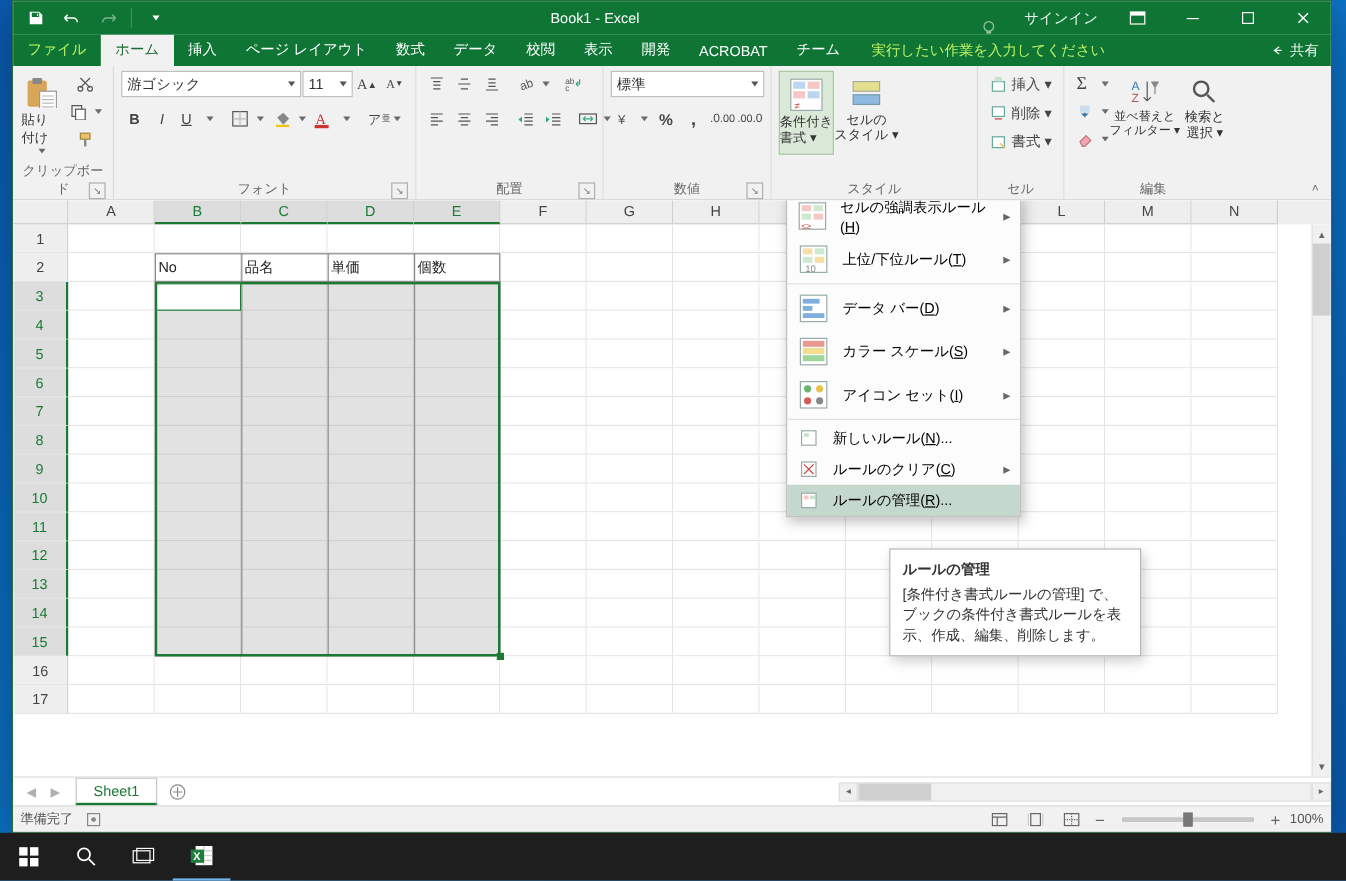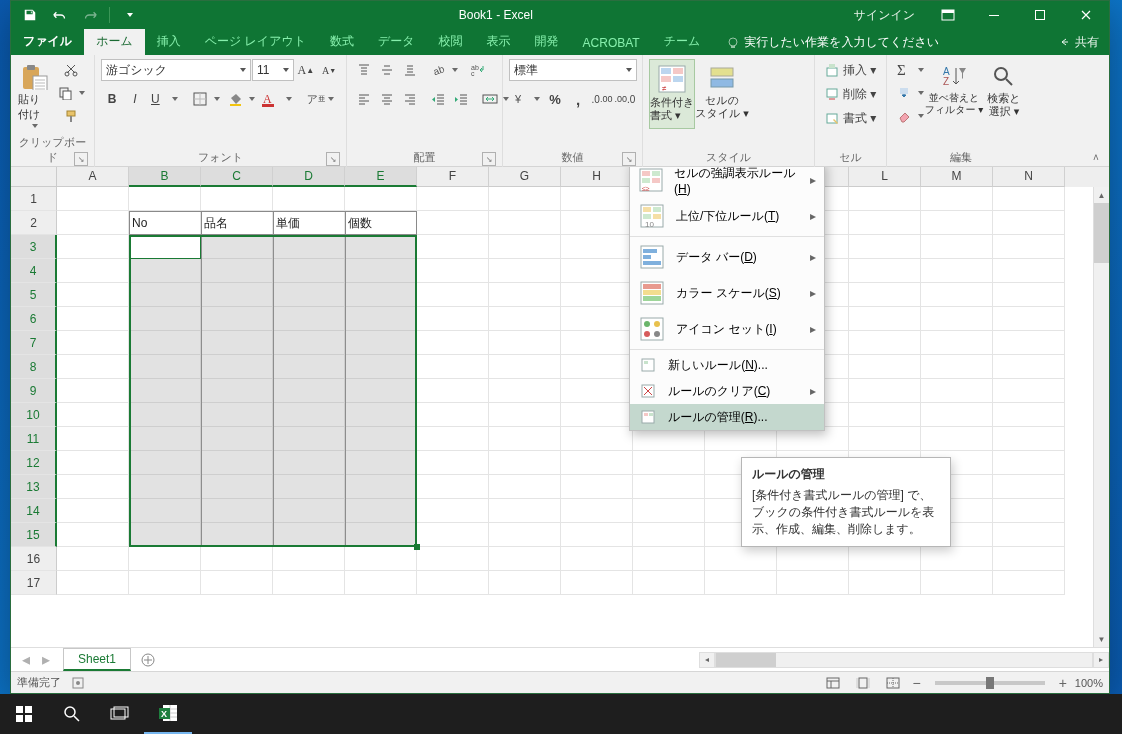"ファイル" .tab.special { color: #ffffff -> #bef264; font-weight: bold -> none }
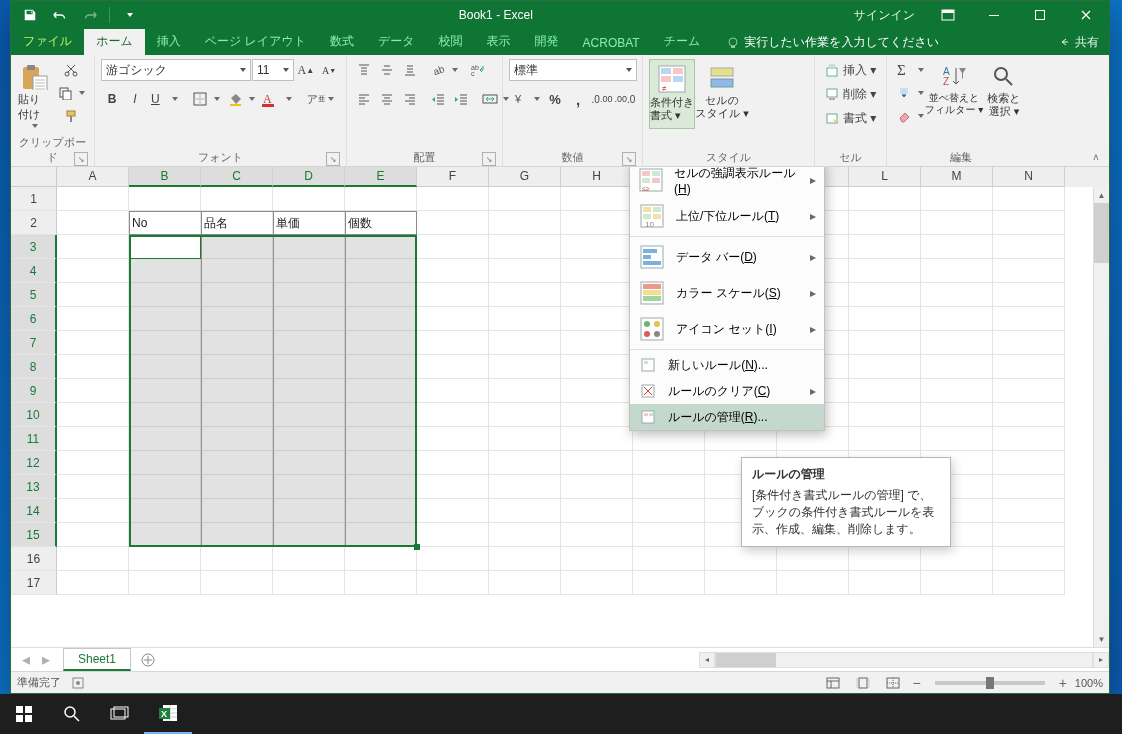"挿入" .tab { color: #86efac -> #ffffff }
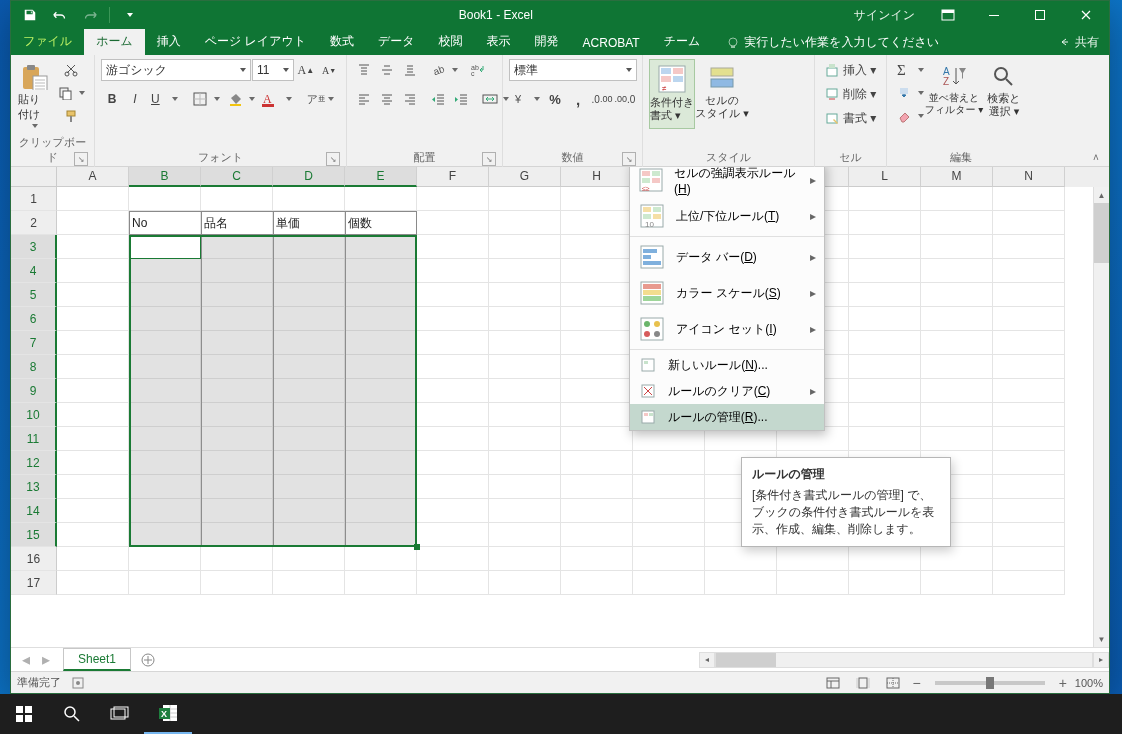"実行したい作業を入力してください" .tellme-wrap { color: #ffffff -> #bef264; flex-direction: none -> column }
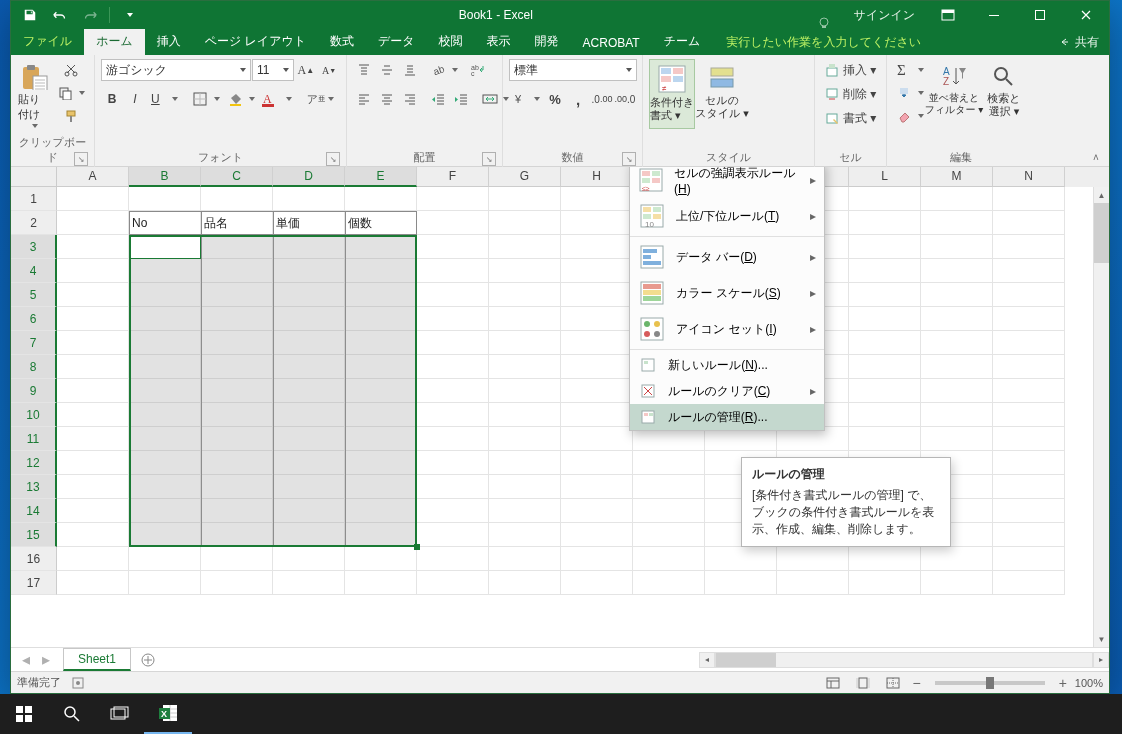"セルの強調表示ルール(H)" div.dropdown { left: 618px -> 644px }
